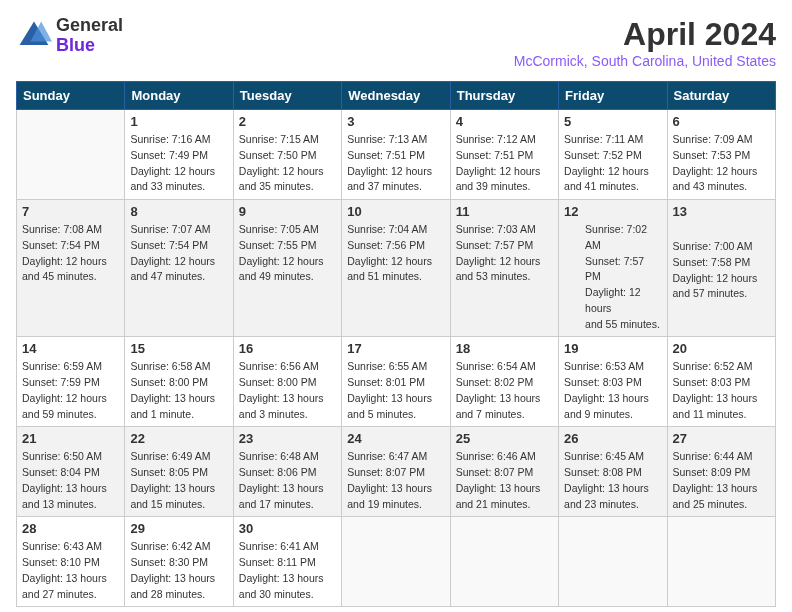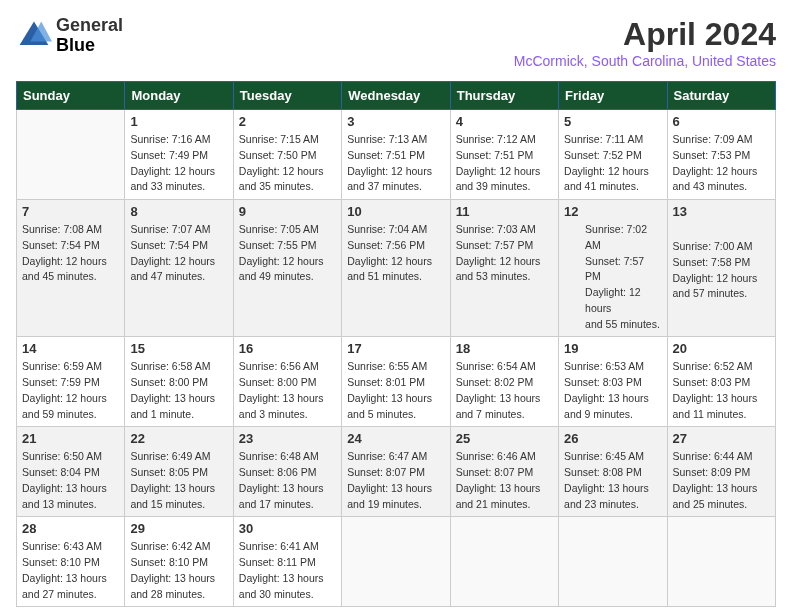"Blue" .logo-blue { color: #000000 -> #6d28d9 }
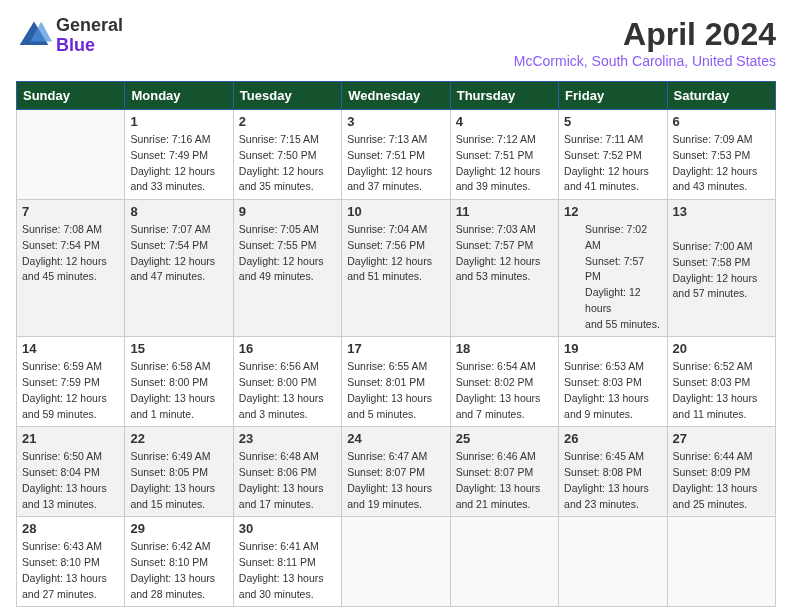"Sunday" .calendar th { background-color: #14532d -> #0c4a6e }
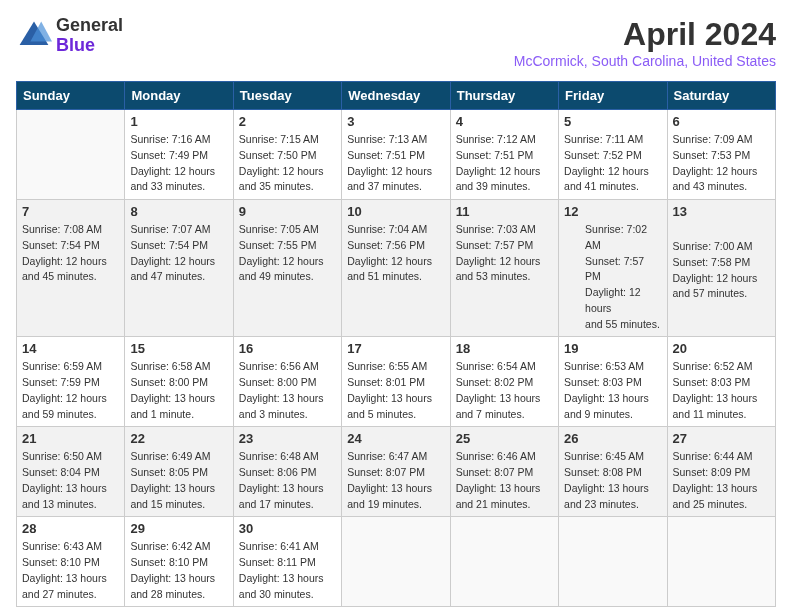"Sunrise: 6:42 AM" div.day-info { text: 8:10 -> 8:30 }
